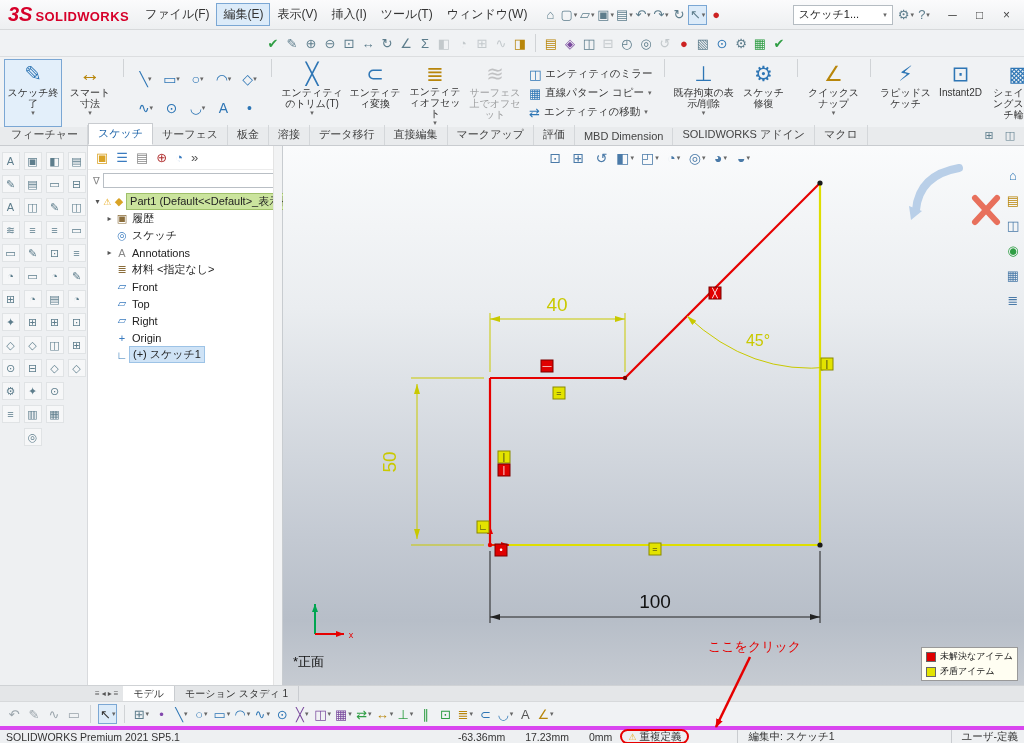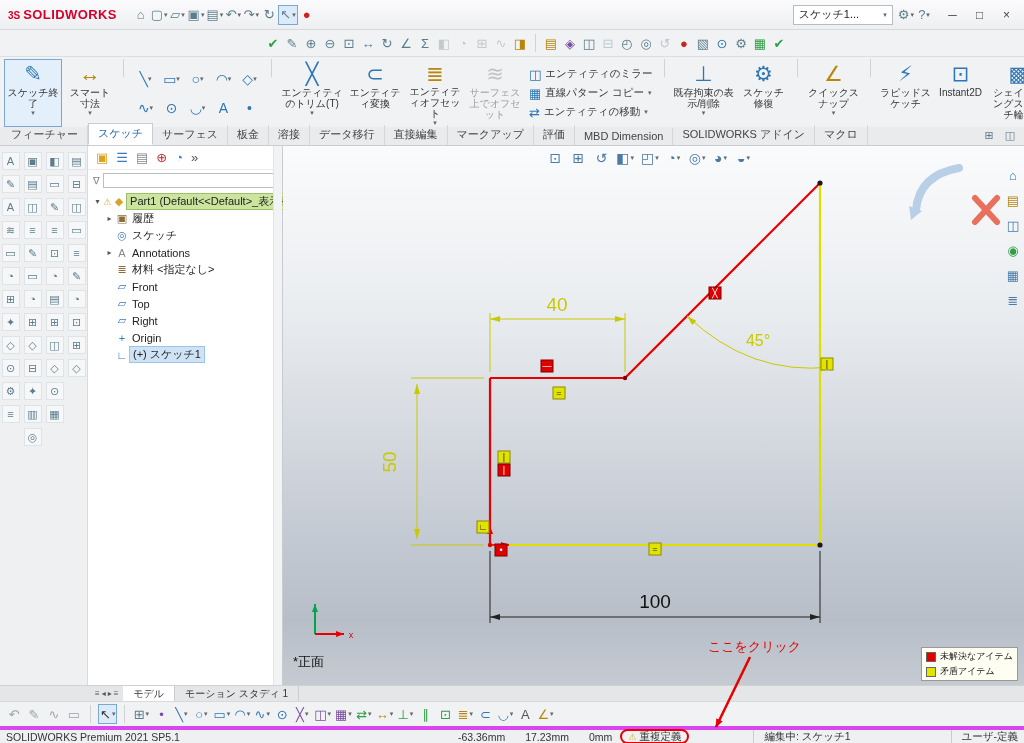"3S" .logo .mark { font-size: 10px -> 20px; font-style: none -> italic }
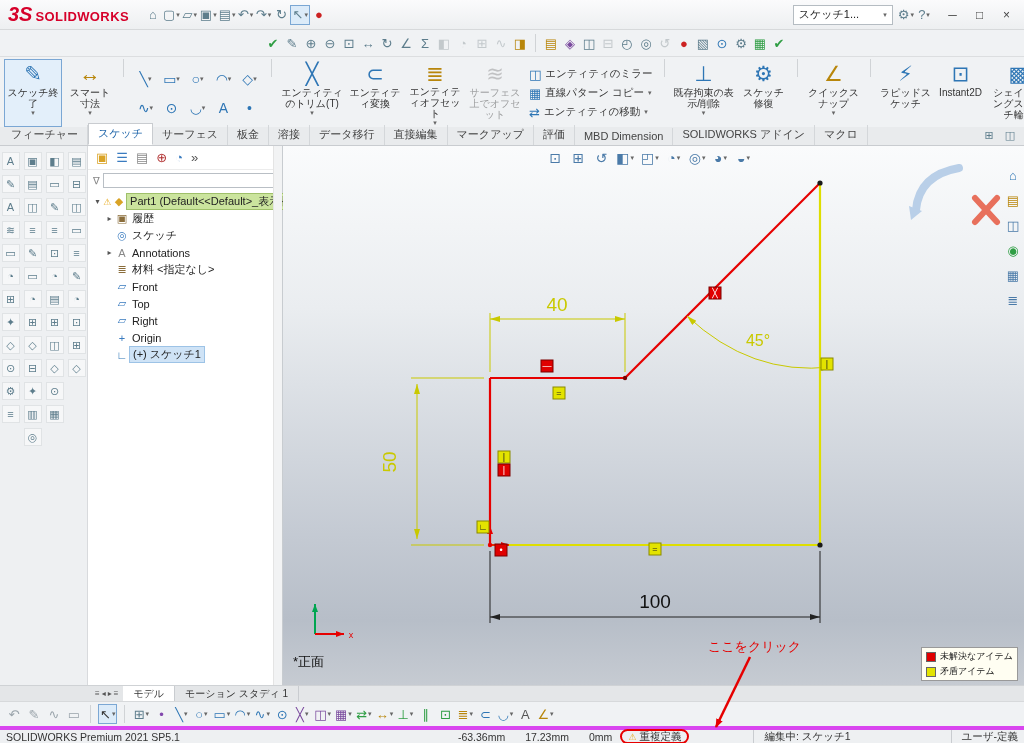"ファイル(F)" nav { html: none -> <nav> <span>ファイル(F)</span> <span>編集(E)</span> <span>表示(V)</span> <span>挿入(I)</span> <span>ツール(T)</span> <span>ウィンドウ(W)</span> </nav> }
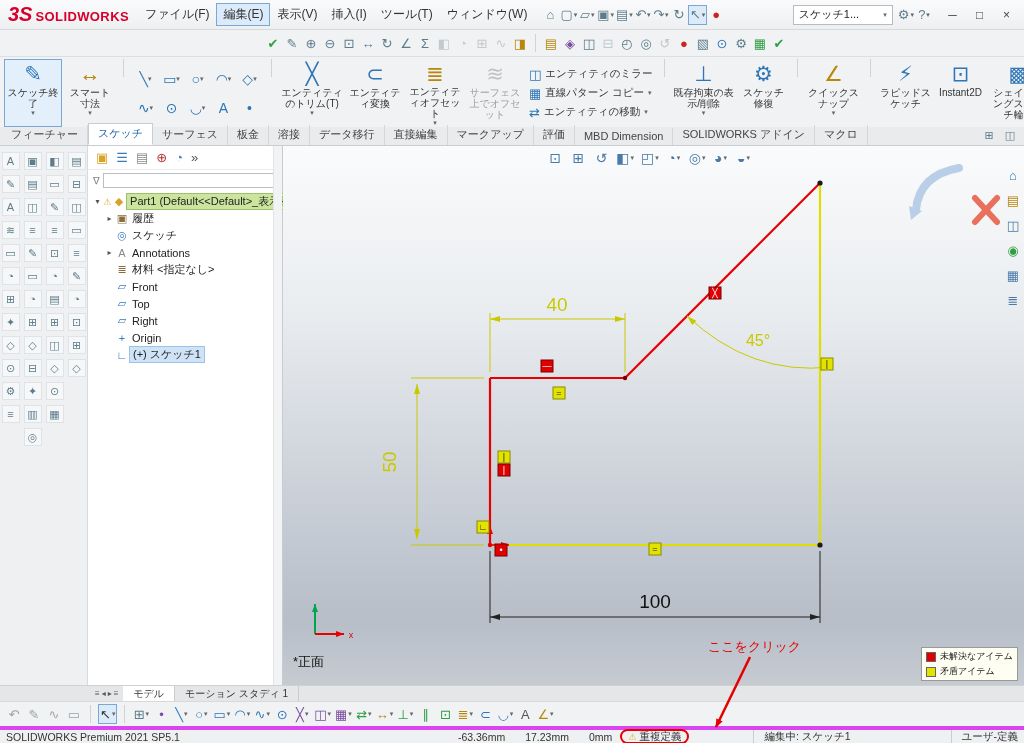"編集中: スケッチ1" .sb-edit { margin-left: 64px -> 48px }
